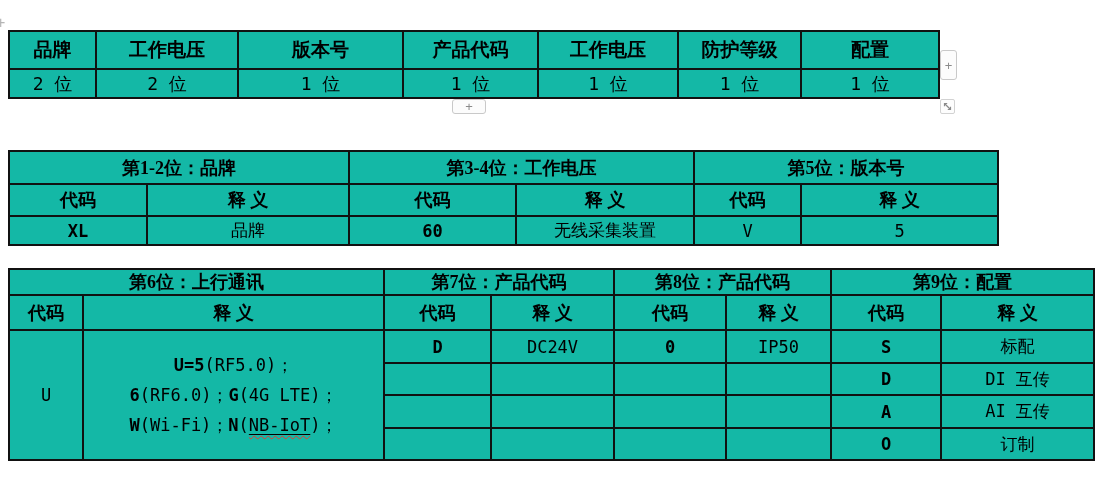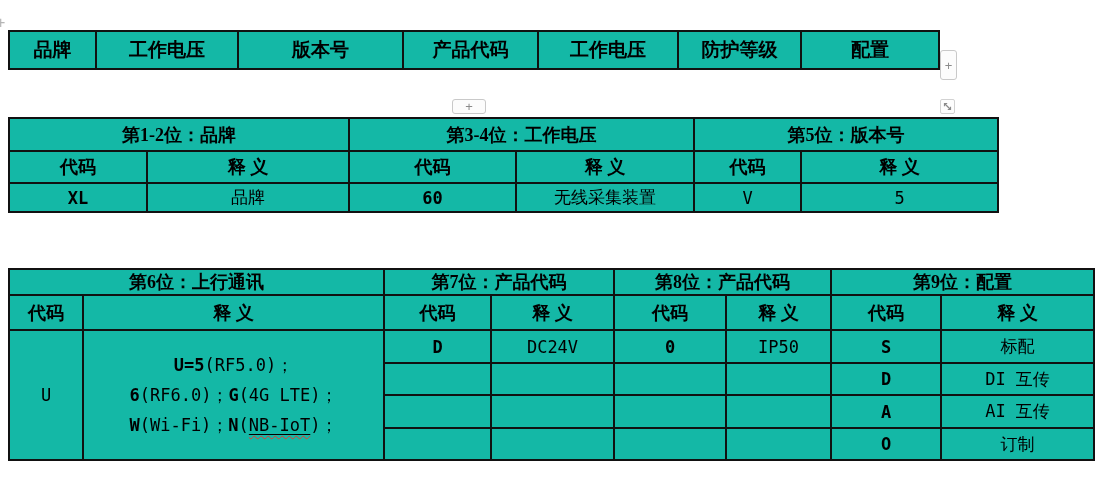"2 位" tr { html: none -> <tr> <td>2 位</td> <td>2 位</td> <td>1 位</td> <td>1 位</td> <td>1 位</td> <td>1 位</td> <td>1 位</td> </tr> }
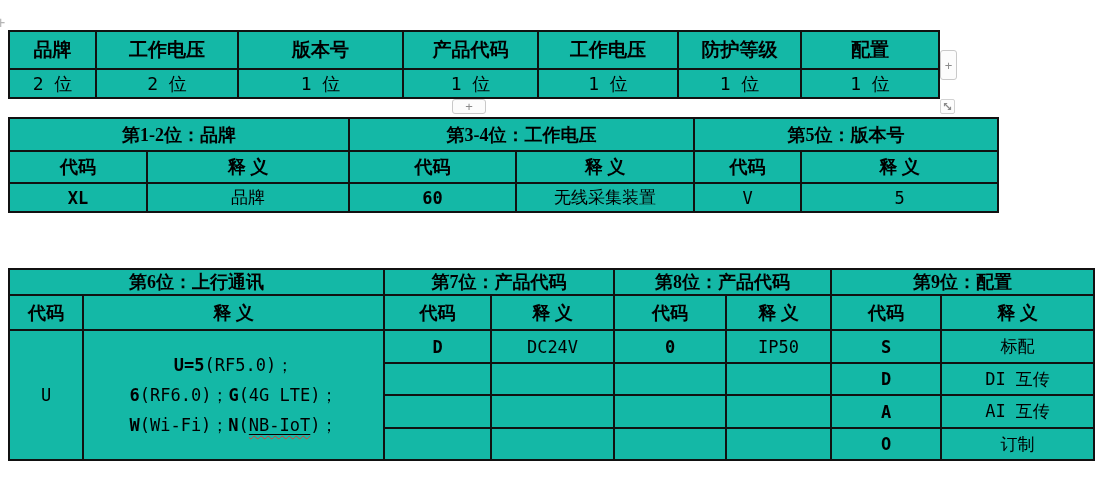"第1-2位：品牌" table.t { top: 117px -> 150px }
